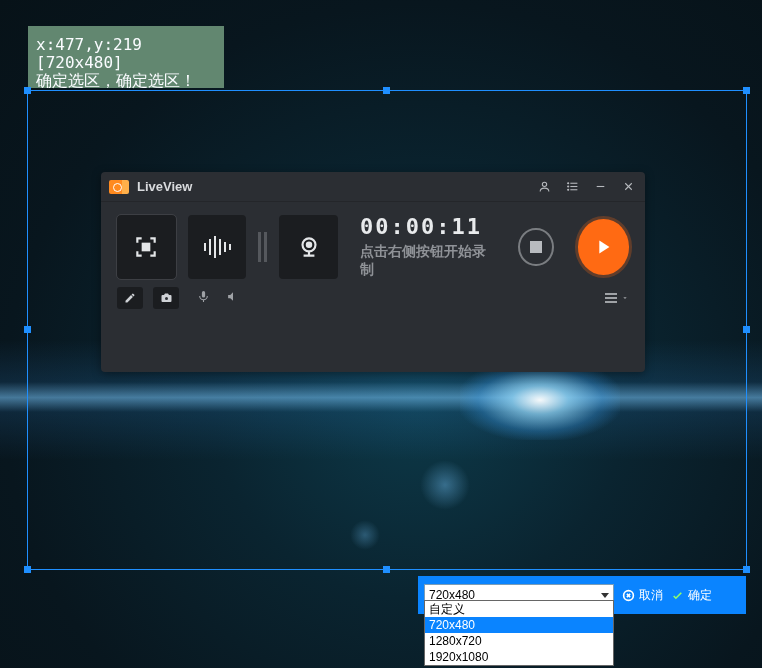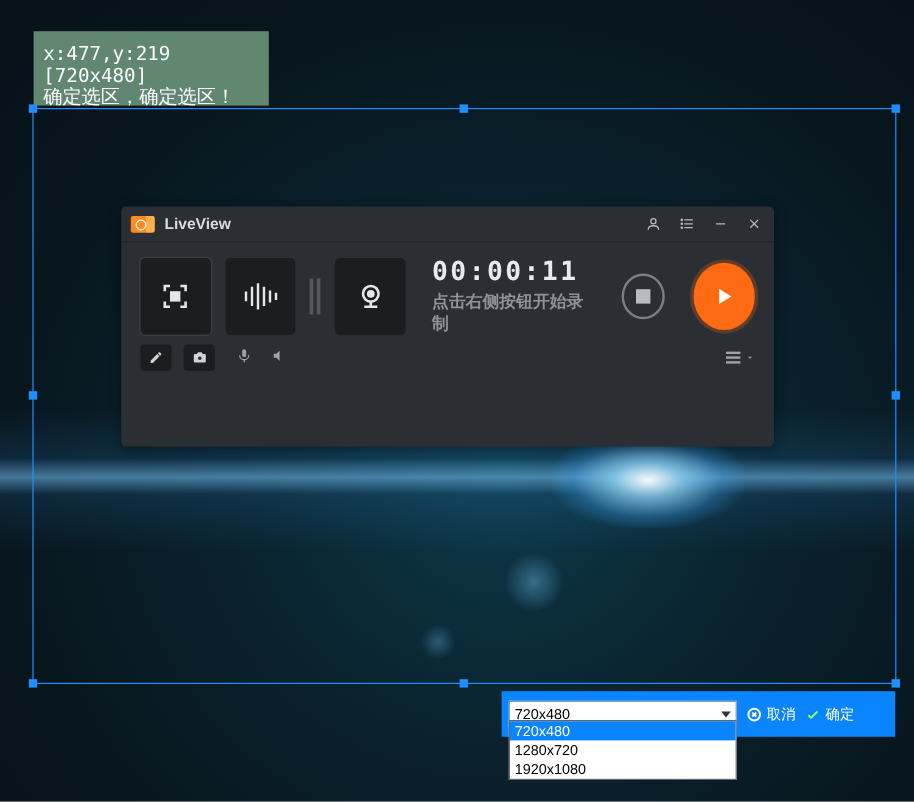"自定义" div { html: none -> <div>自定义</div> }
